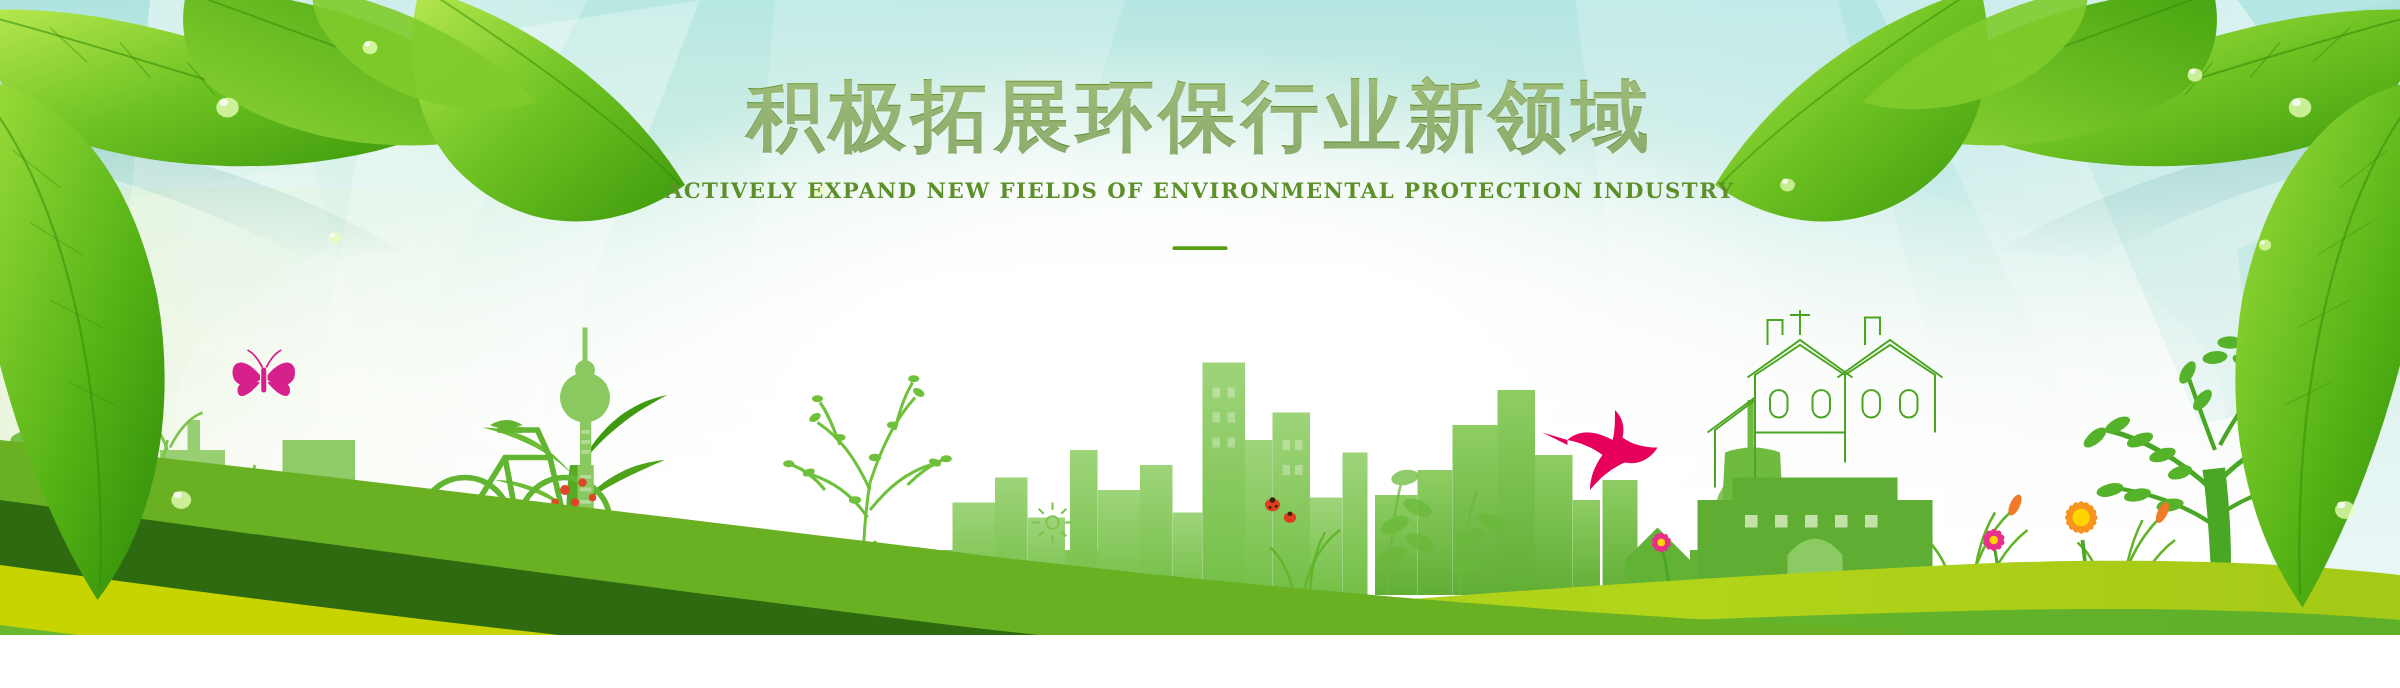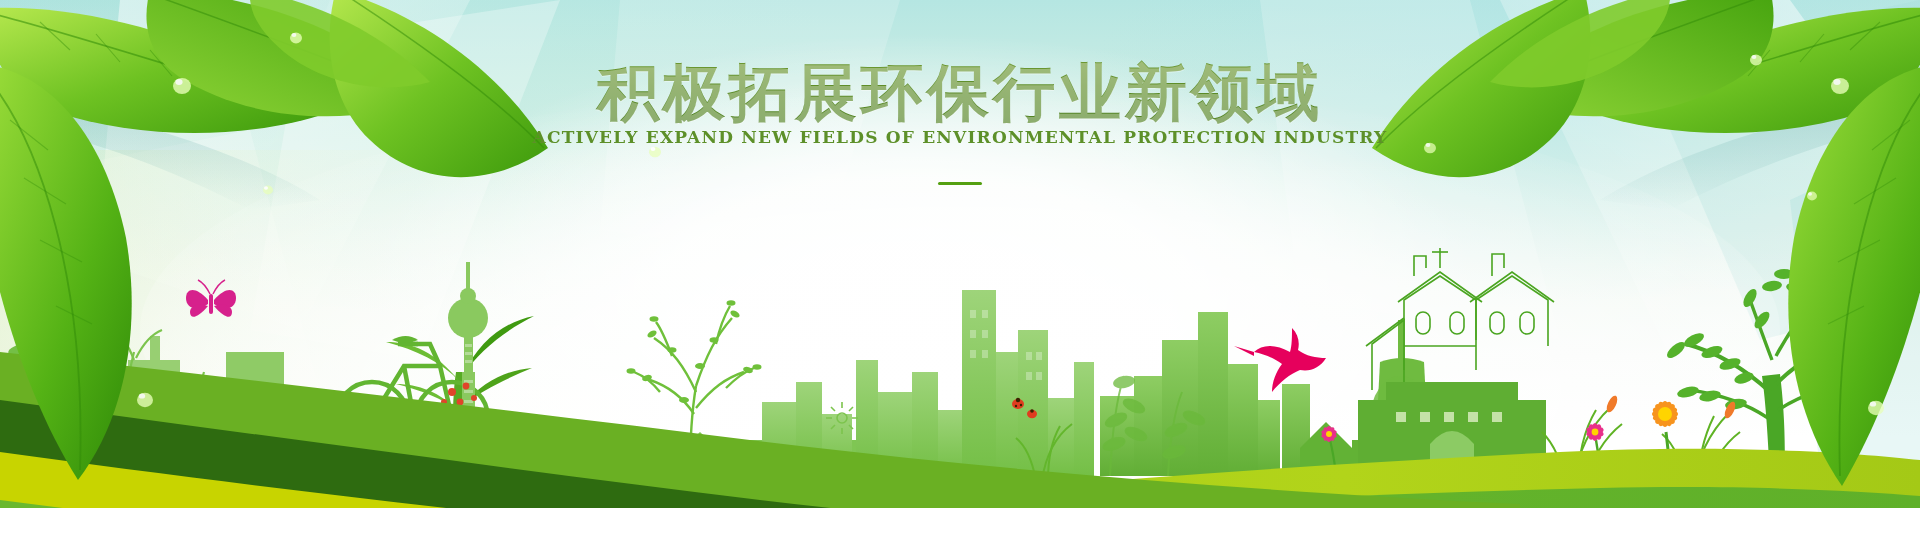"ACTIVELY EXPAND NEW FIELDS OF" #subtitle-en { margin-top: none -> 16px }
